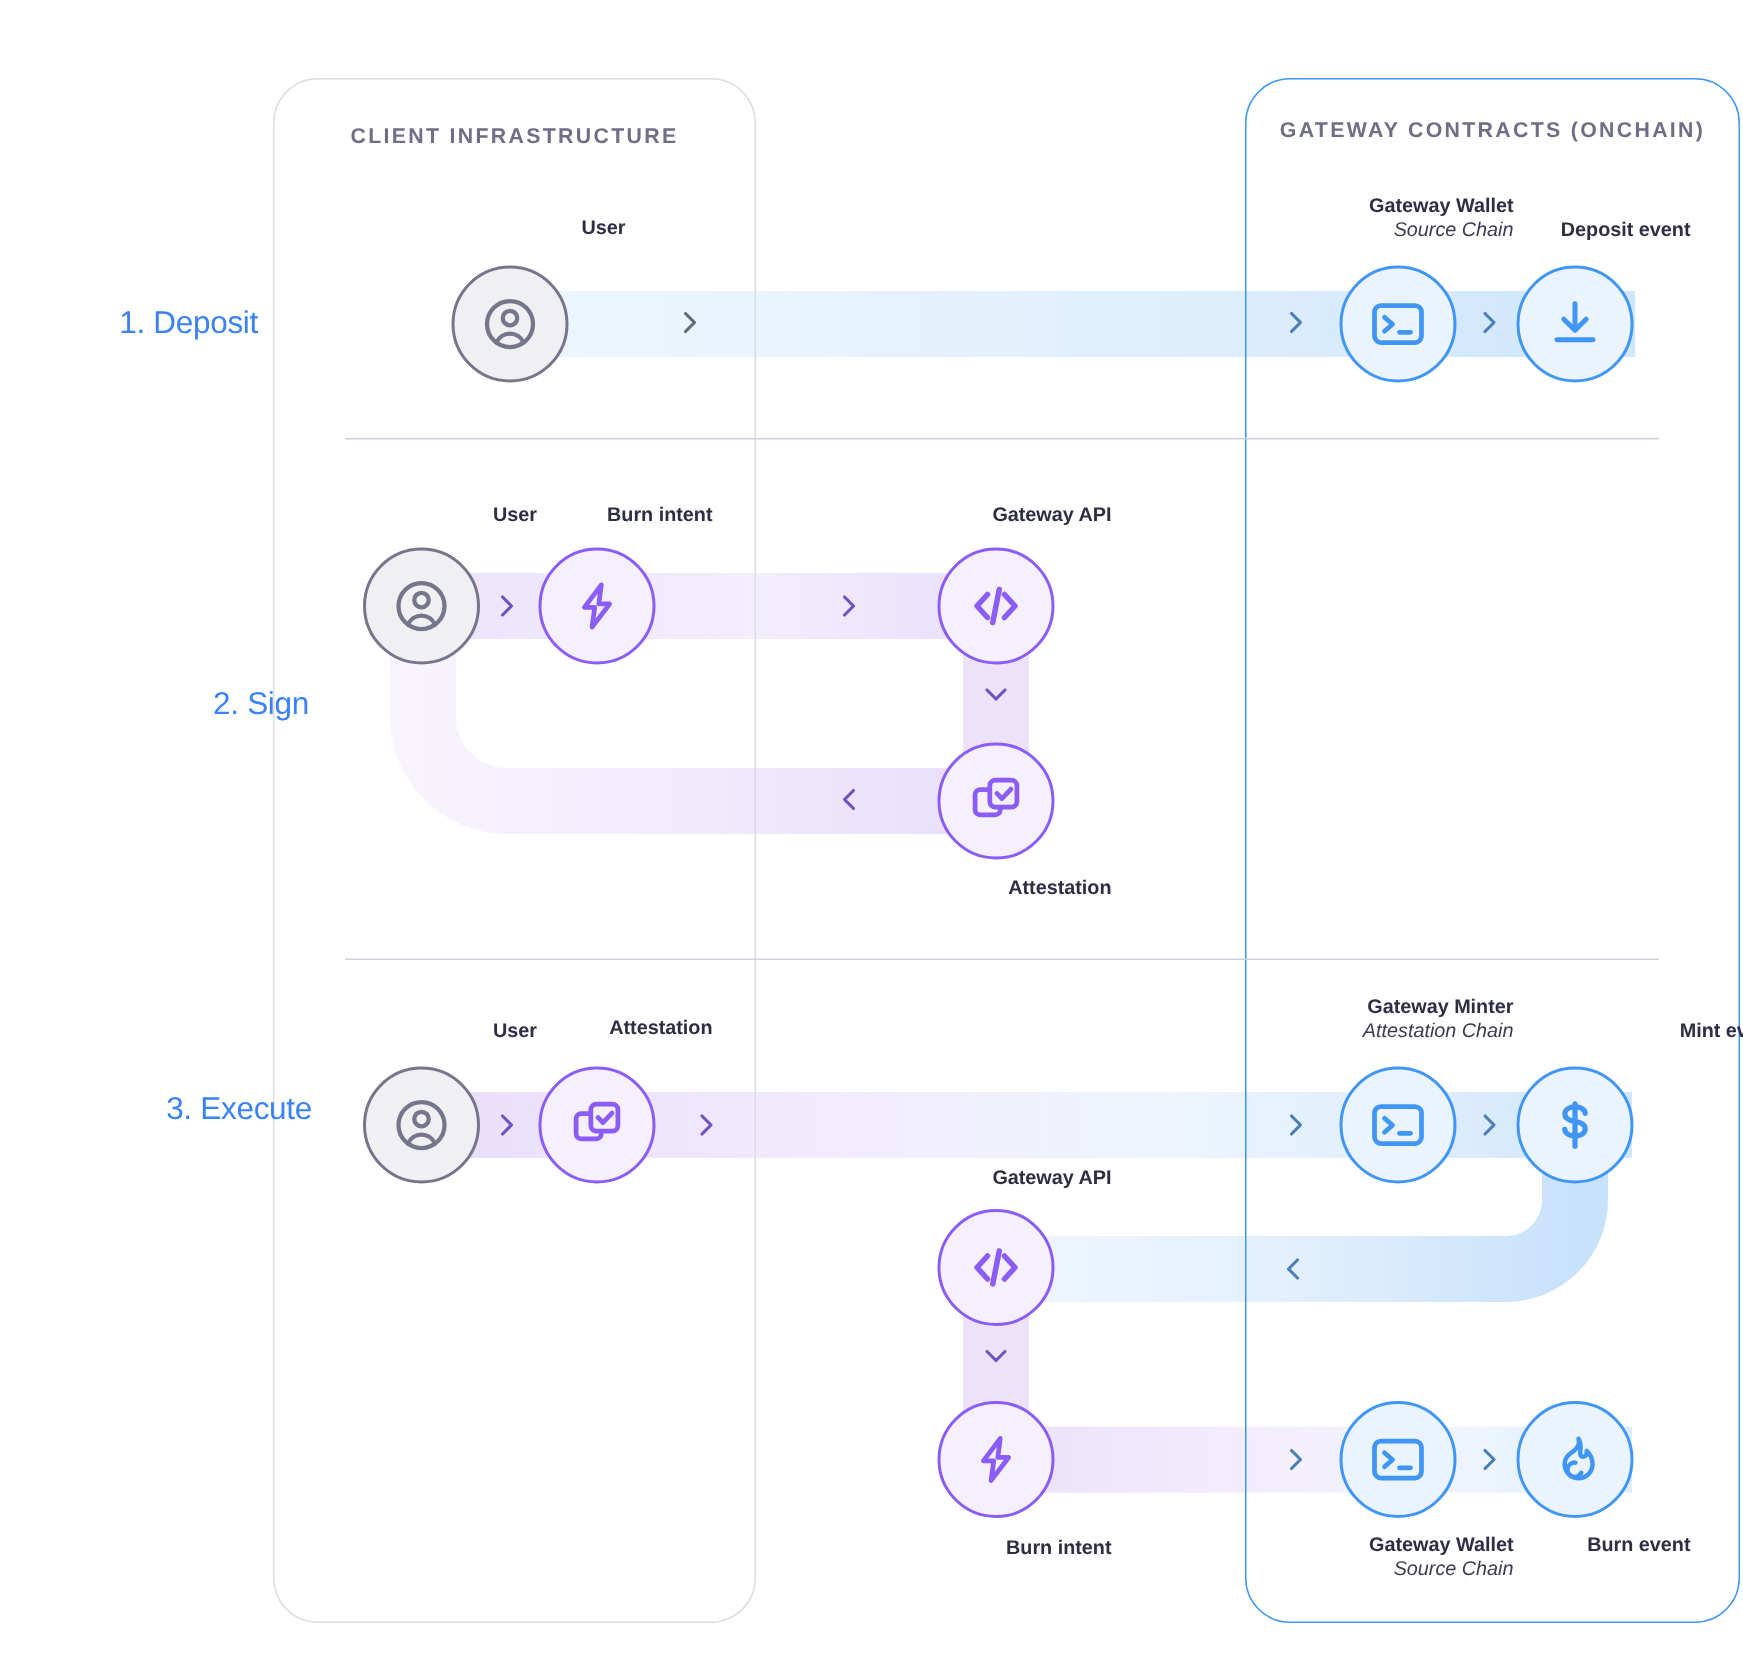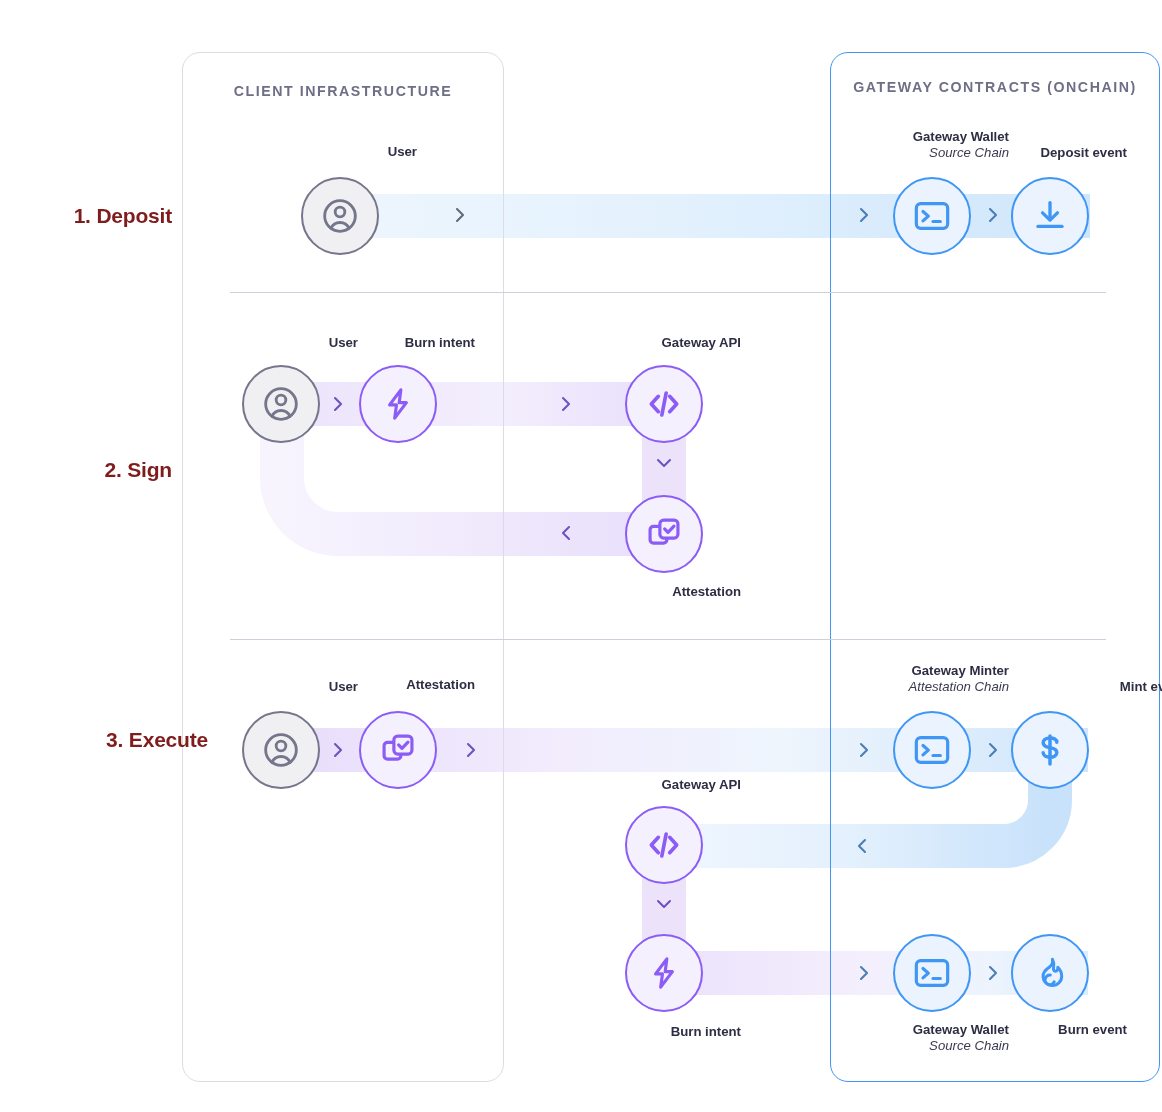"CLIENT INFRASTRUCTURE" .col { border-radius: 18px -> 30px }
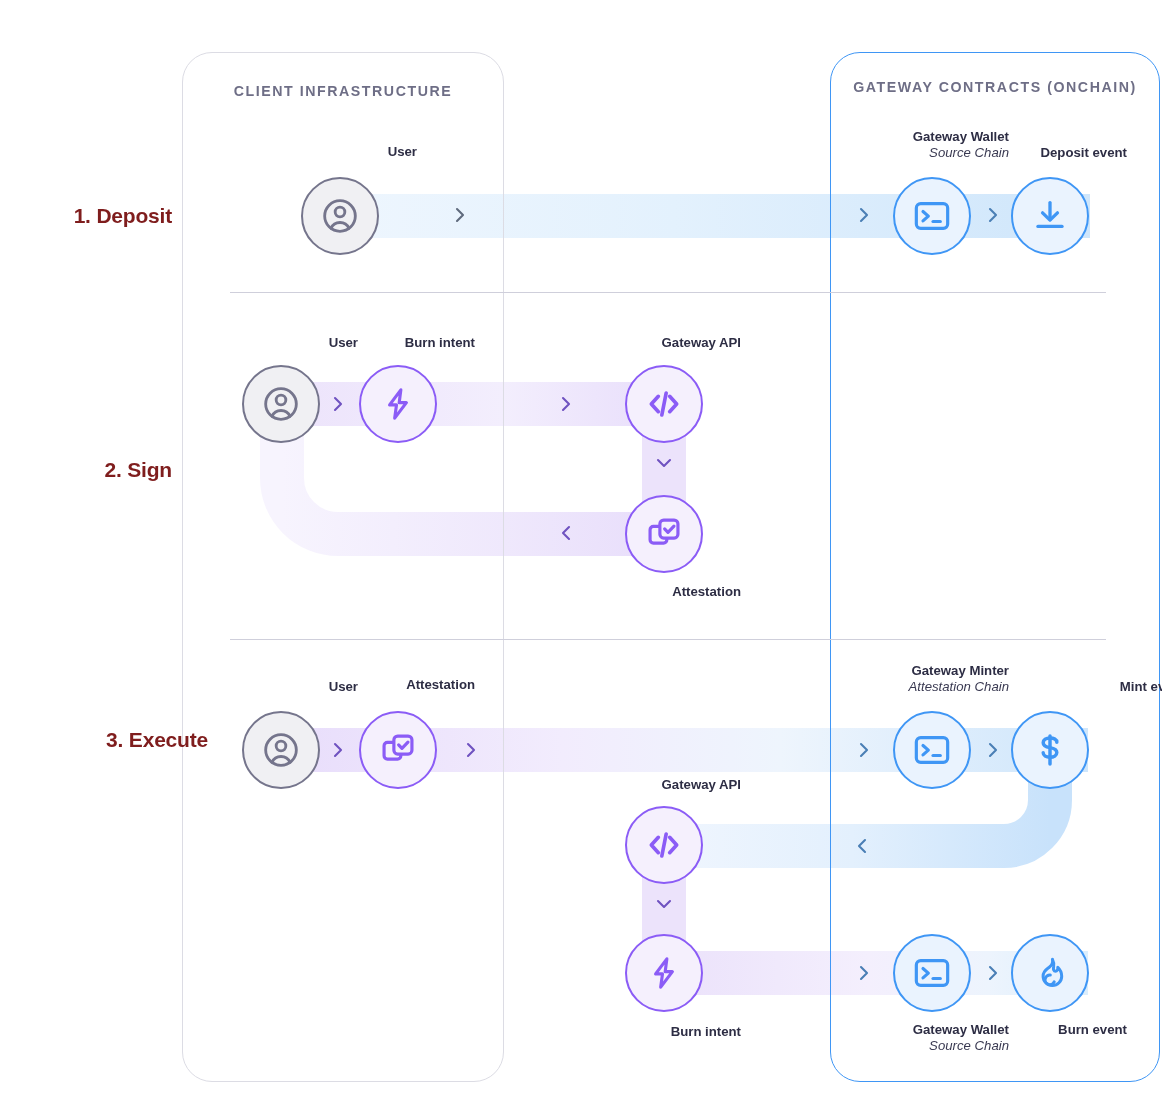"1. Deposit" .step-label { color: #7f1d1d -> #3b82f6; font-weight: 700 -> 400 }
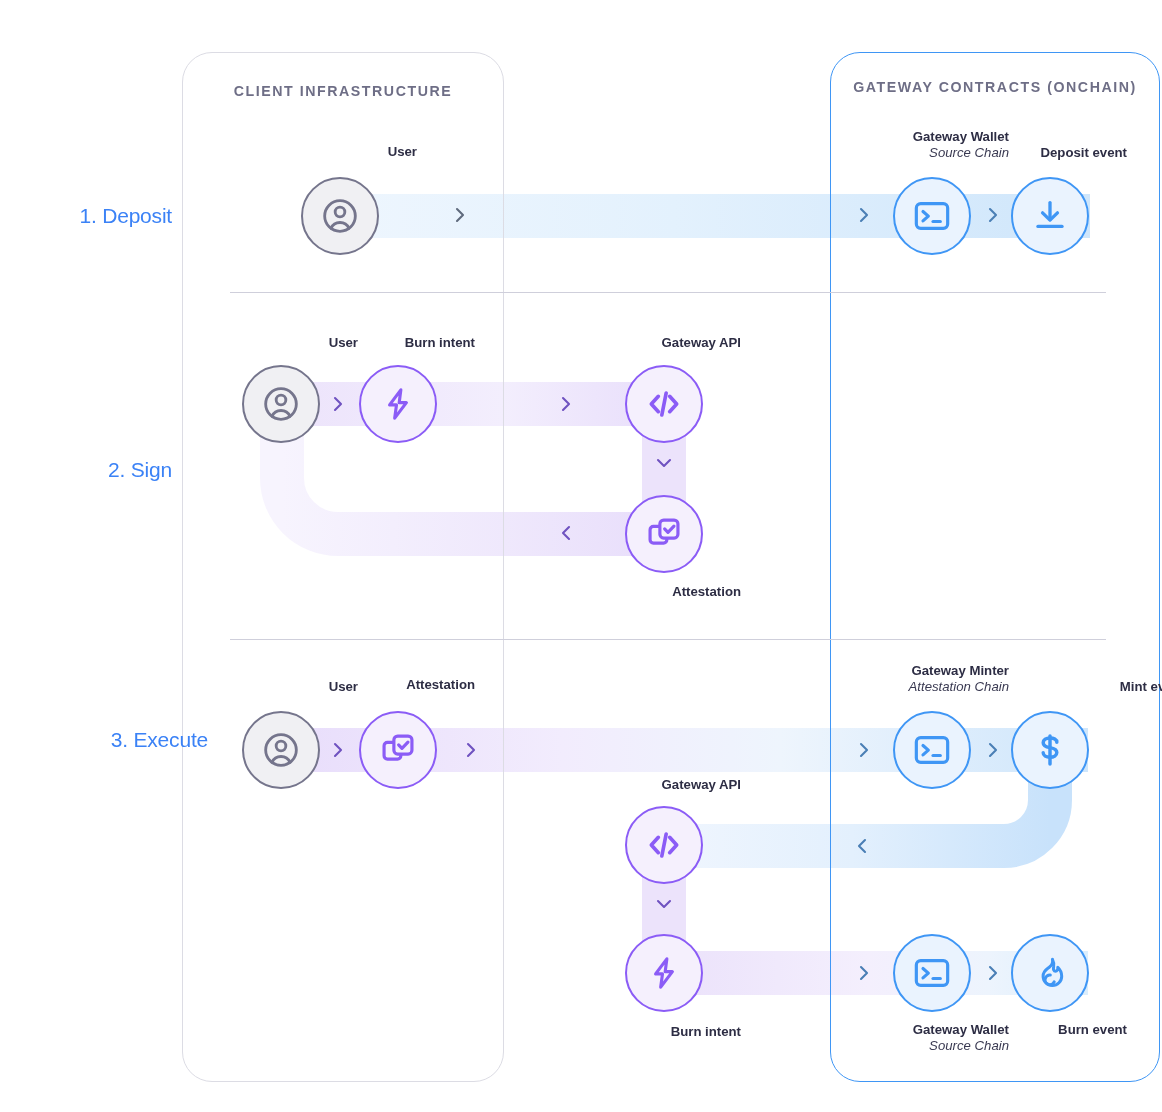"2. Sign" #step-2 { padding-left: none -> 34px }
